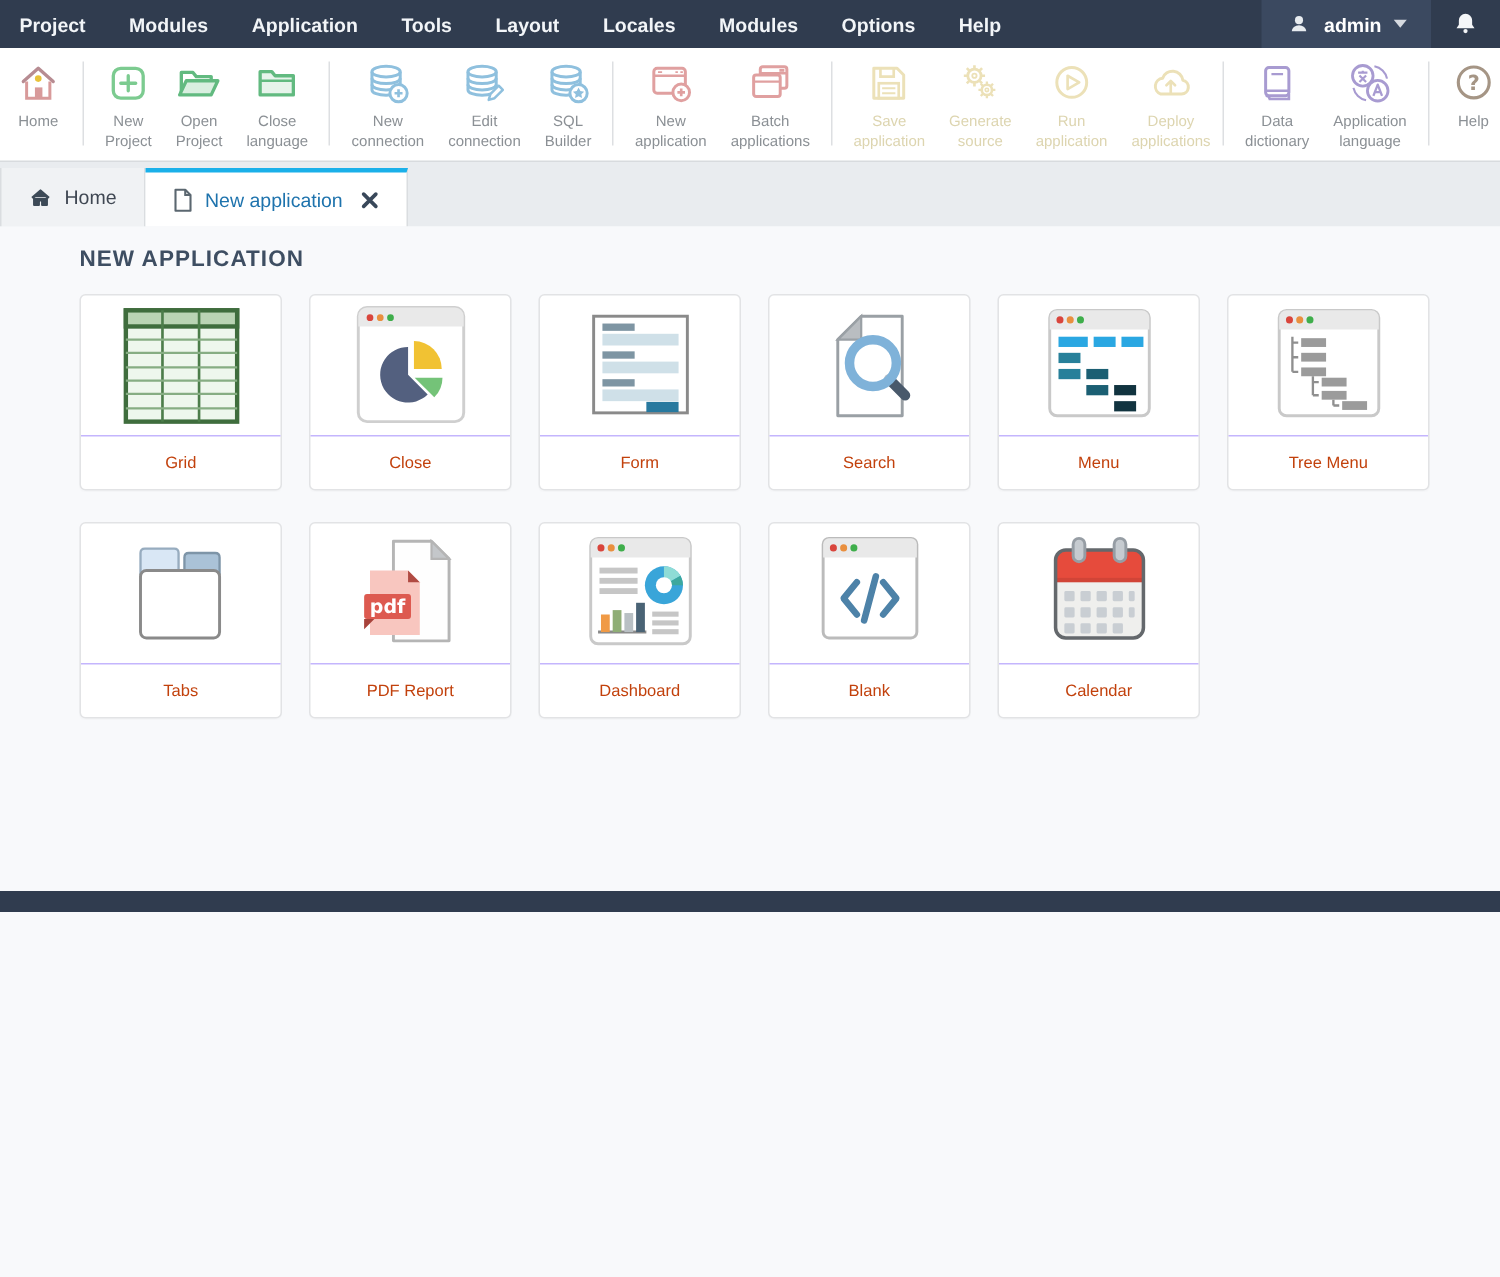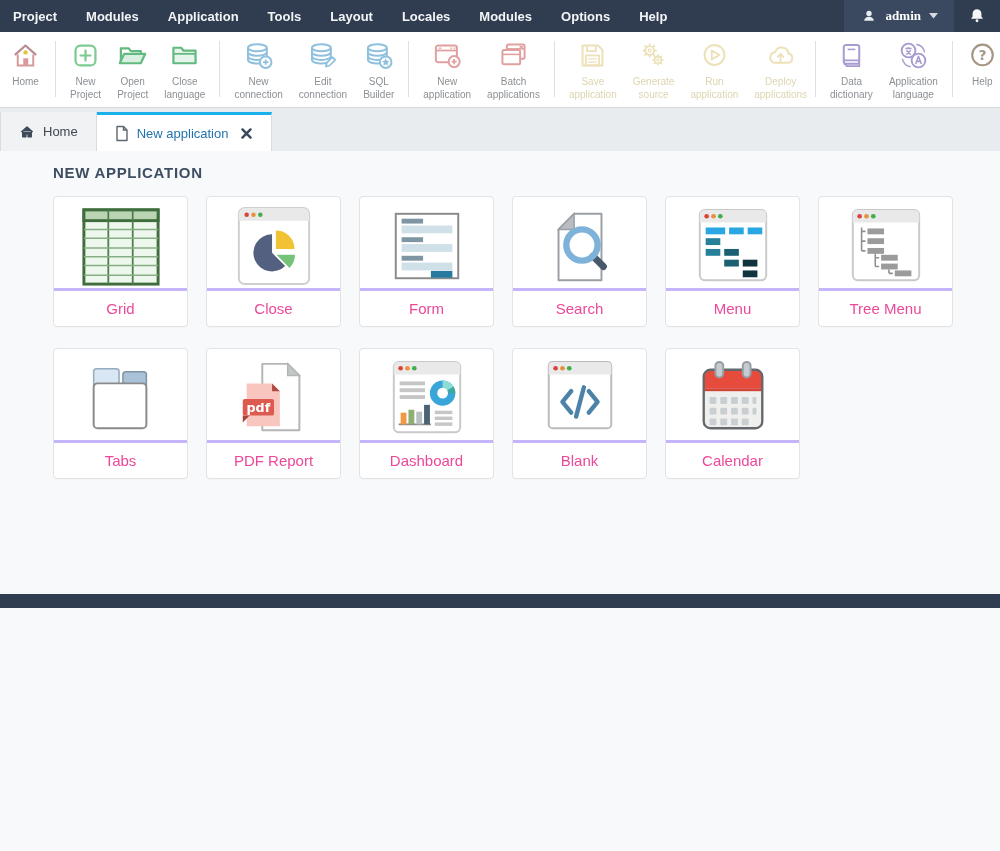"admin" .user-name { font-family: Liberation Serif, serif -> none }
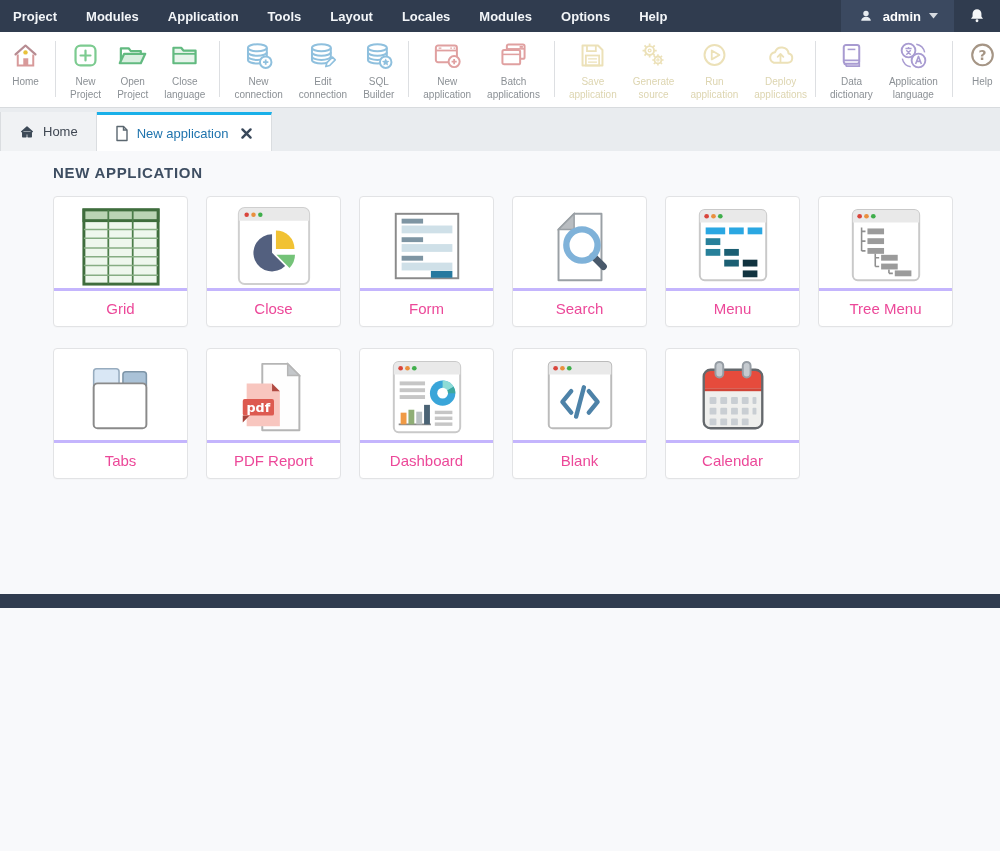"Grid" .card-label { color: #ec4899 -> #c2410c; font-size: 15px -> 11px }
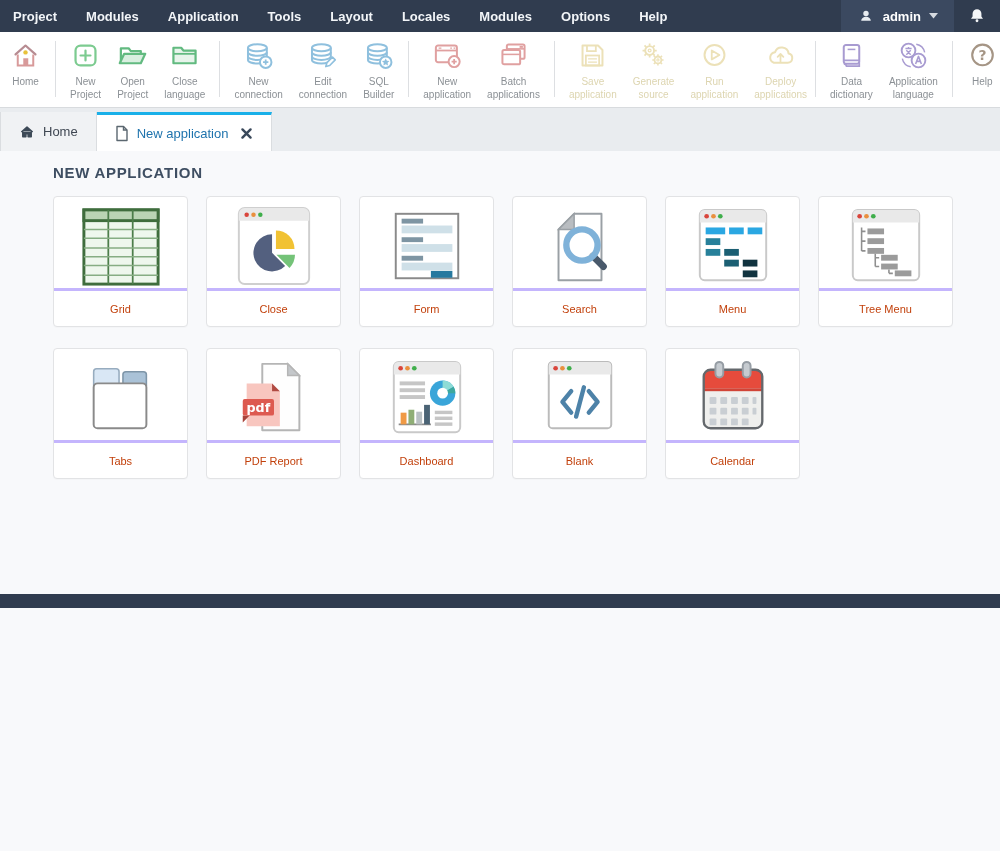"pdf" .card-icon { align-items: flex-end -> center; border-bottom: 3px solid #c4b5fd -> 1px solid #c4b5fd }
